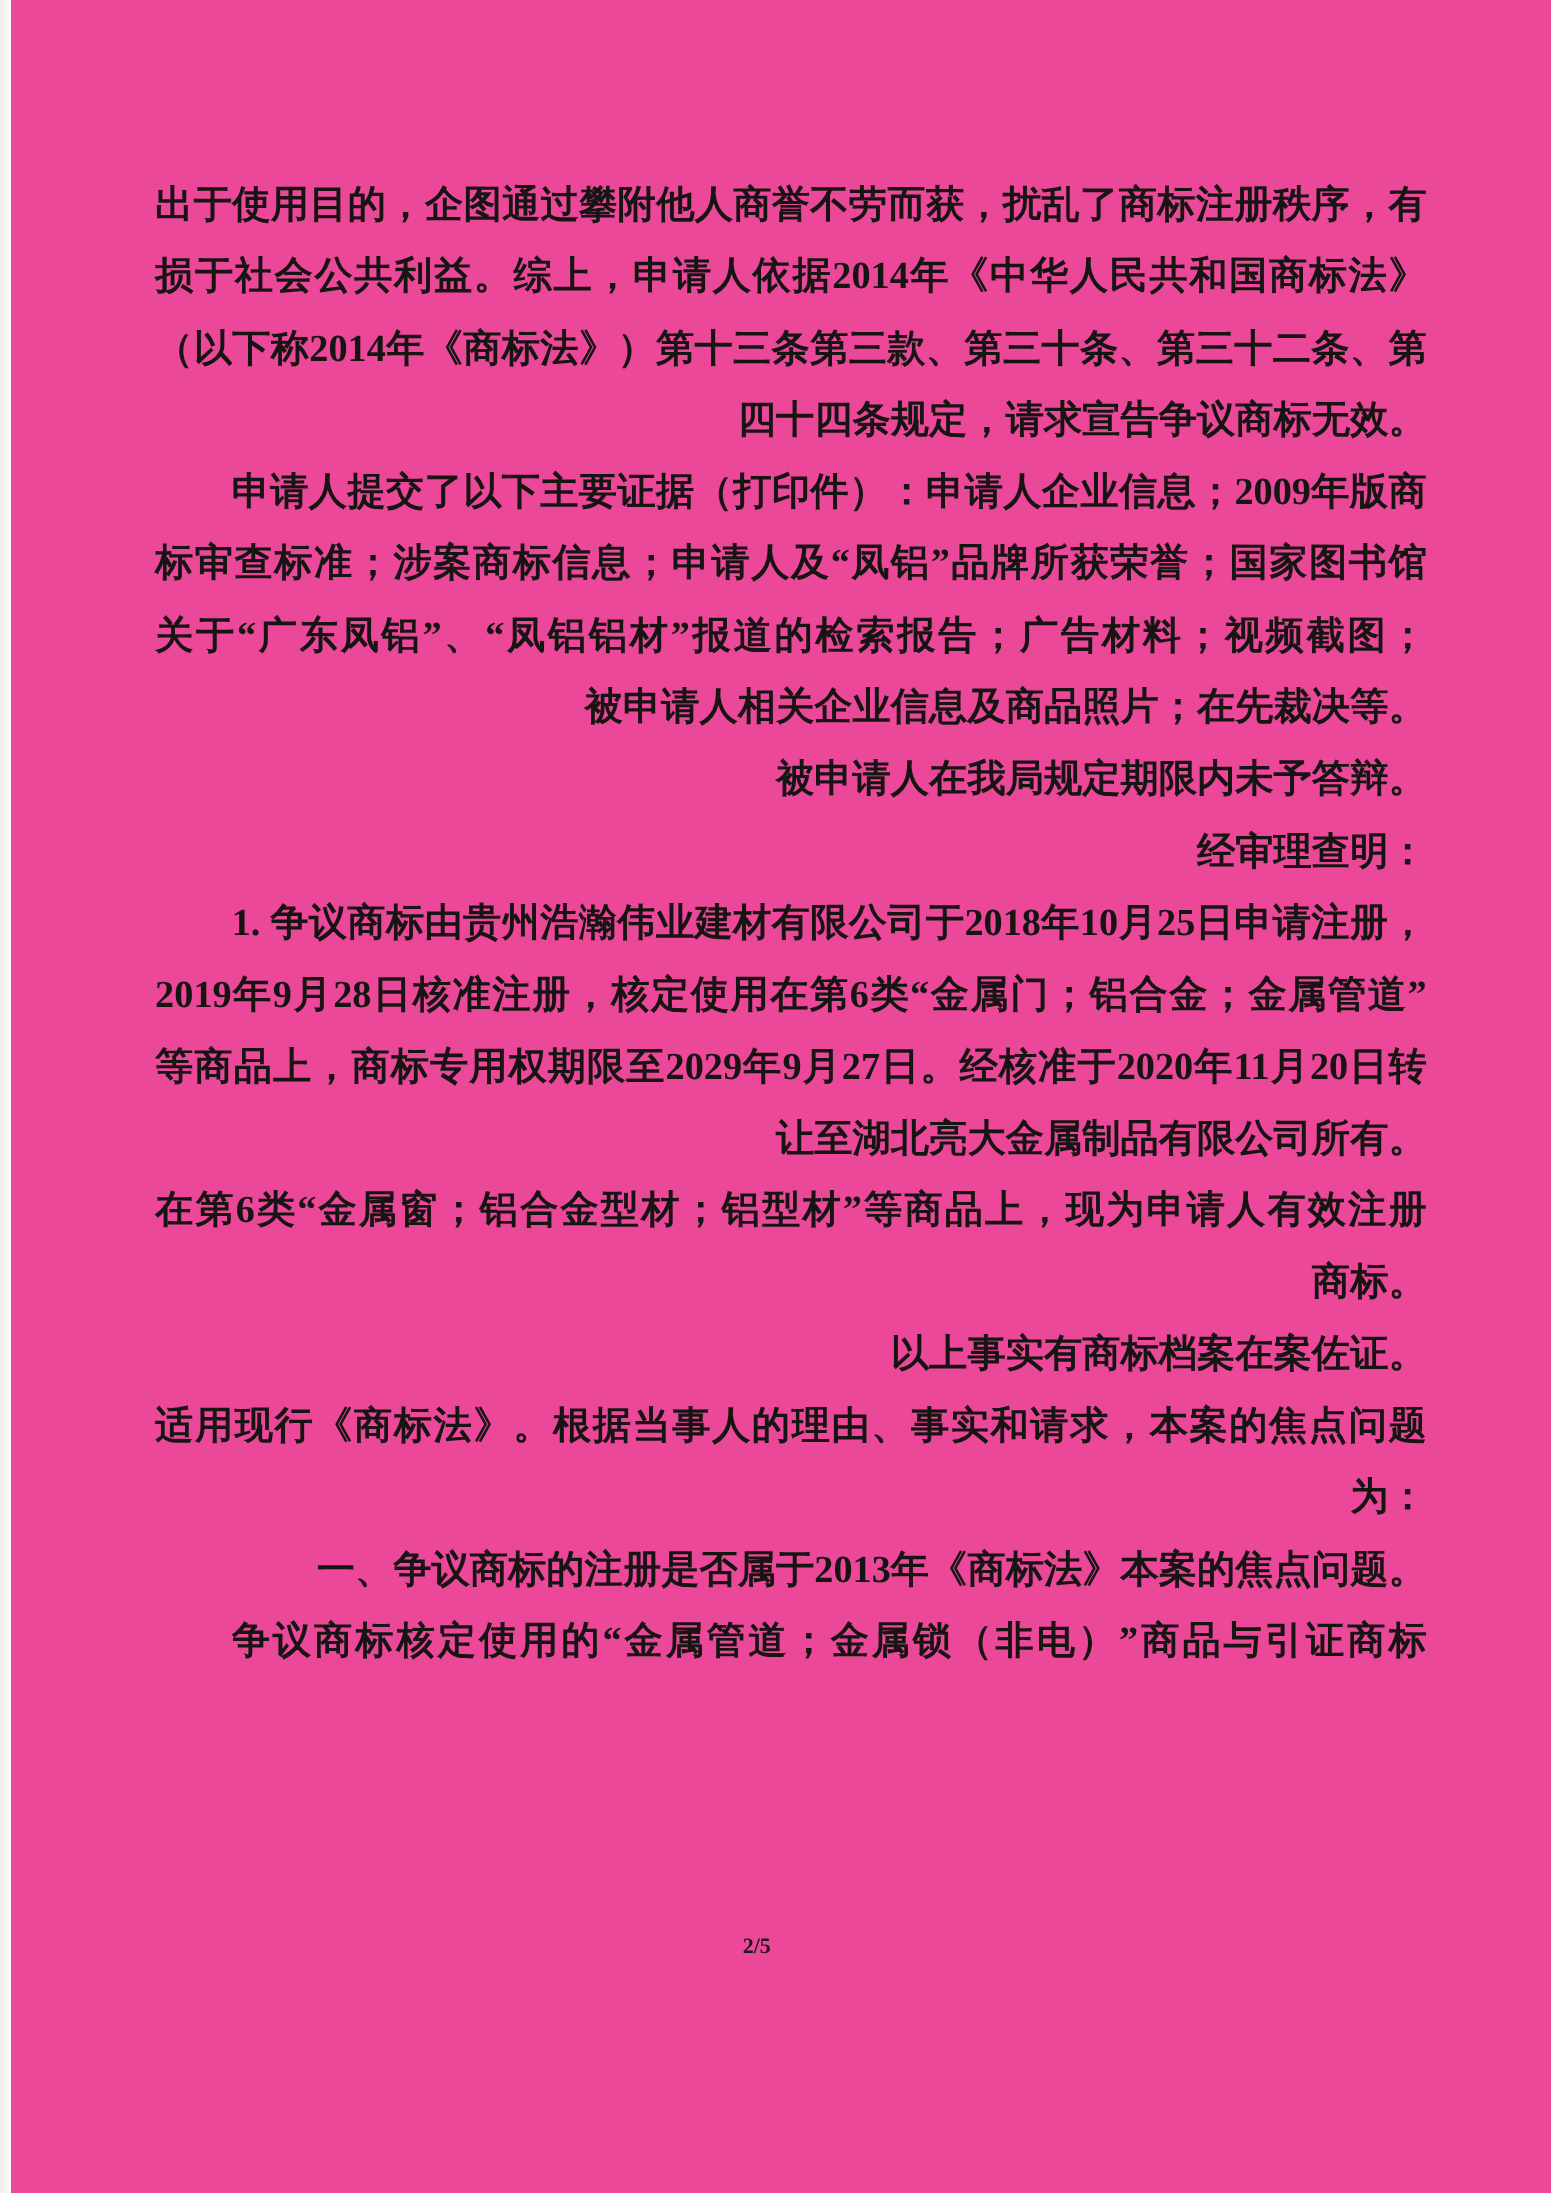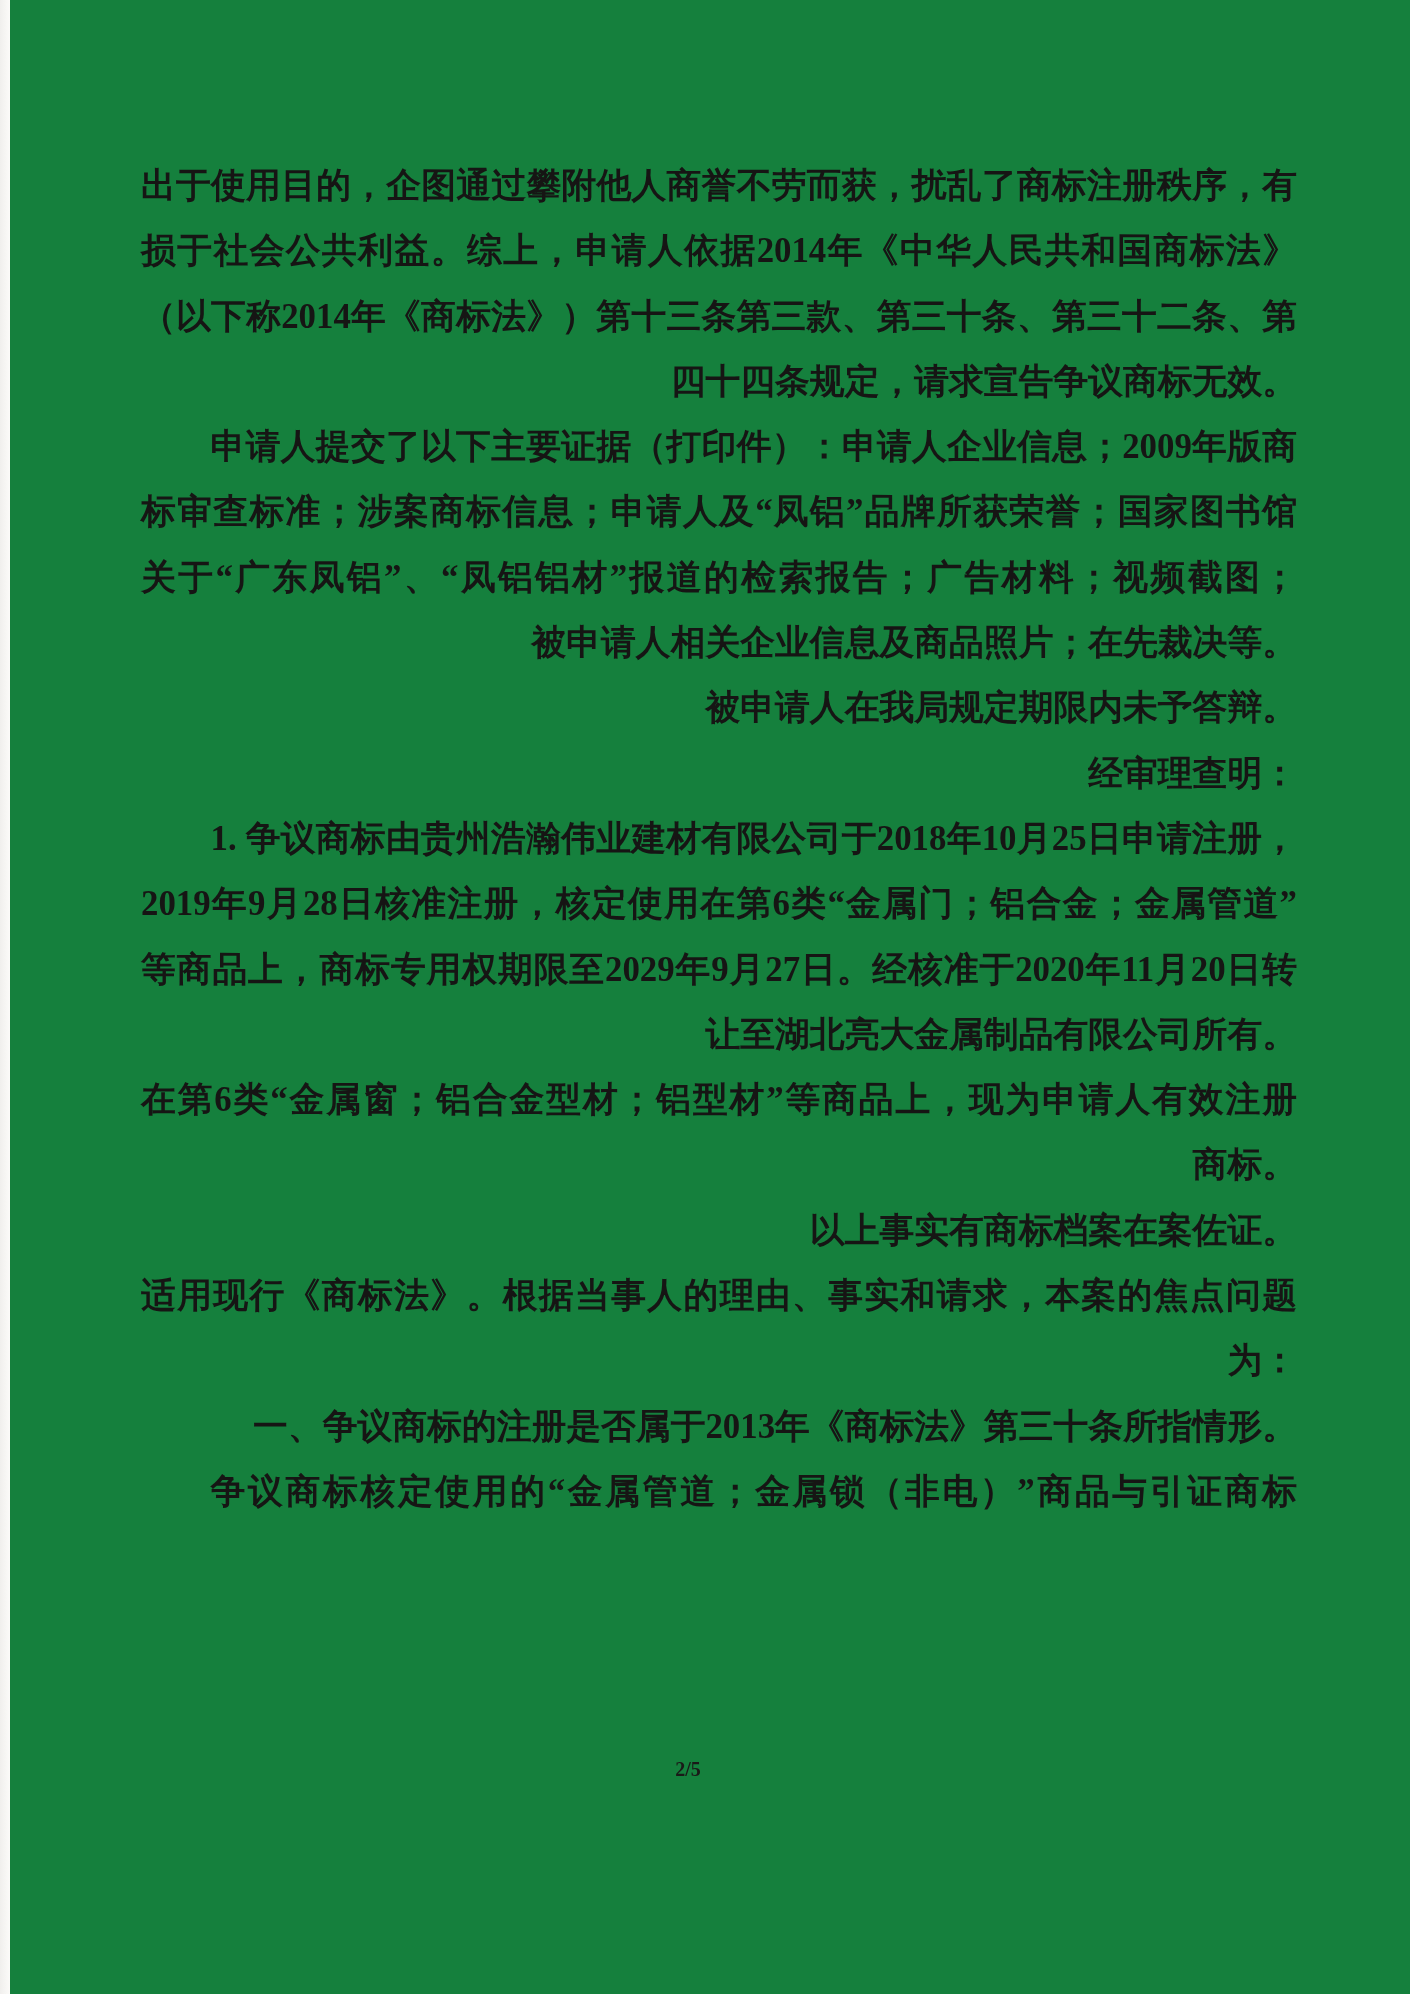"出于使用目的，企图通过攀附他人商誉不劳而获，扰乱了商标注册秩序，有" .page { background: #15803d -> #ec4899 }
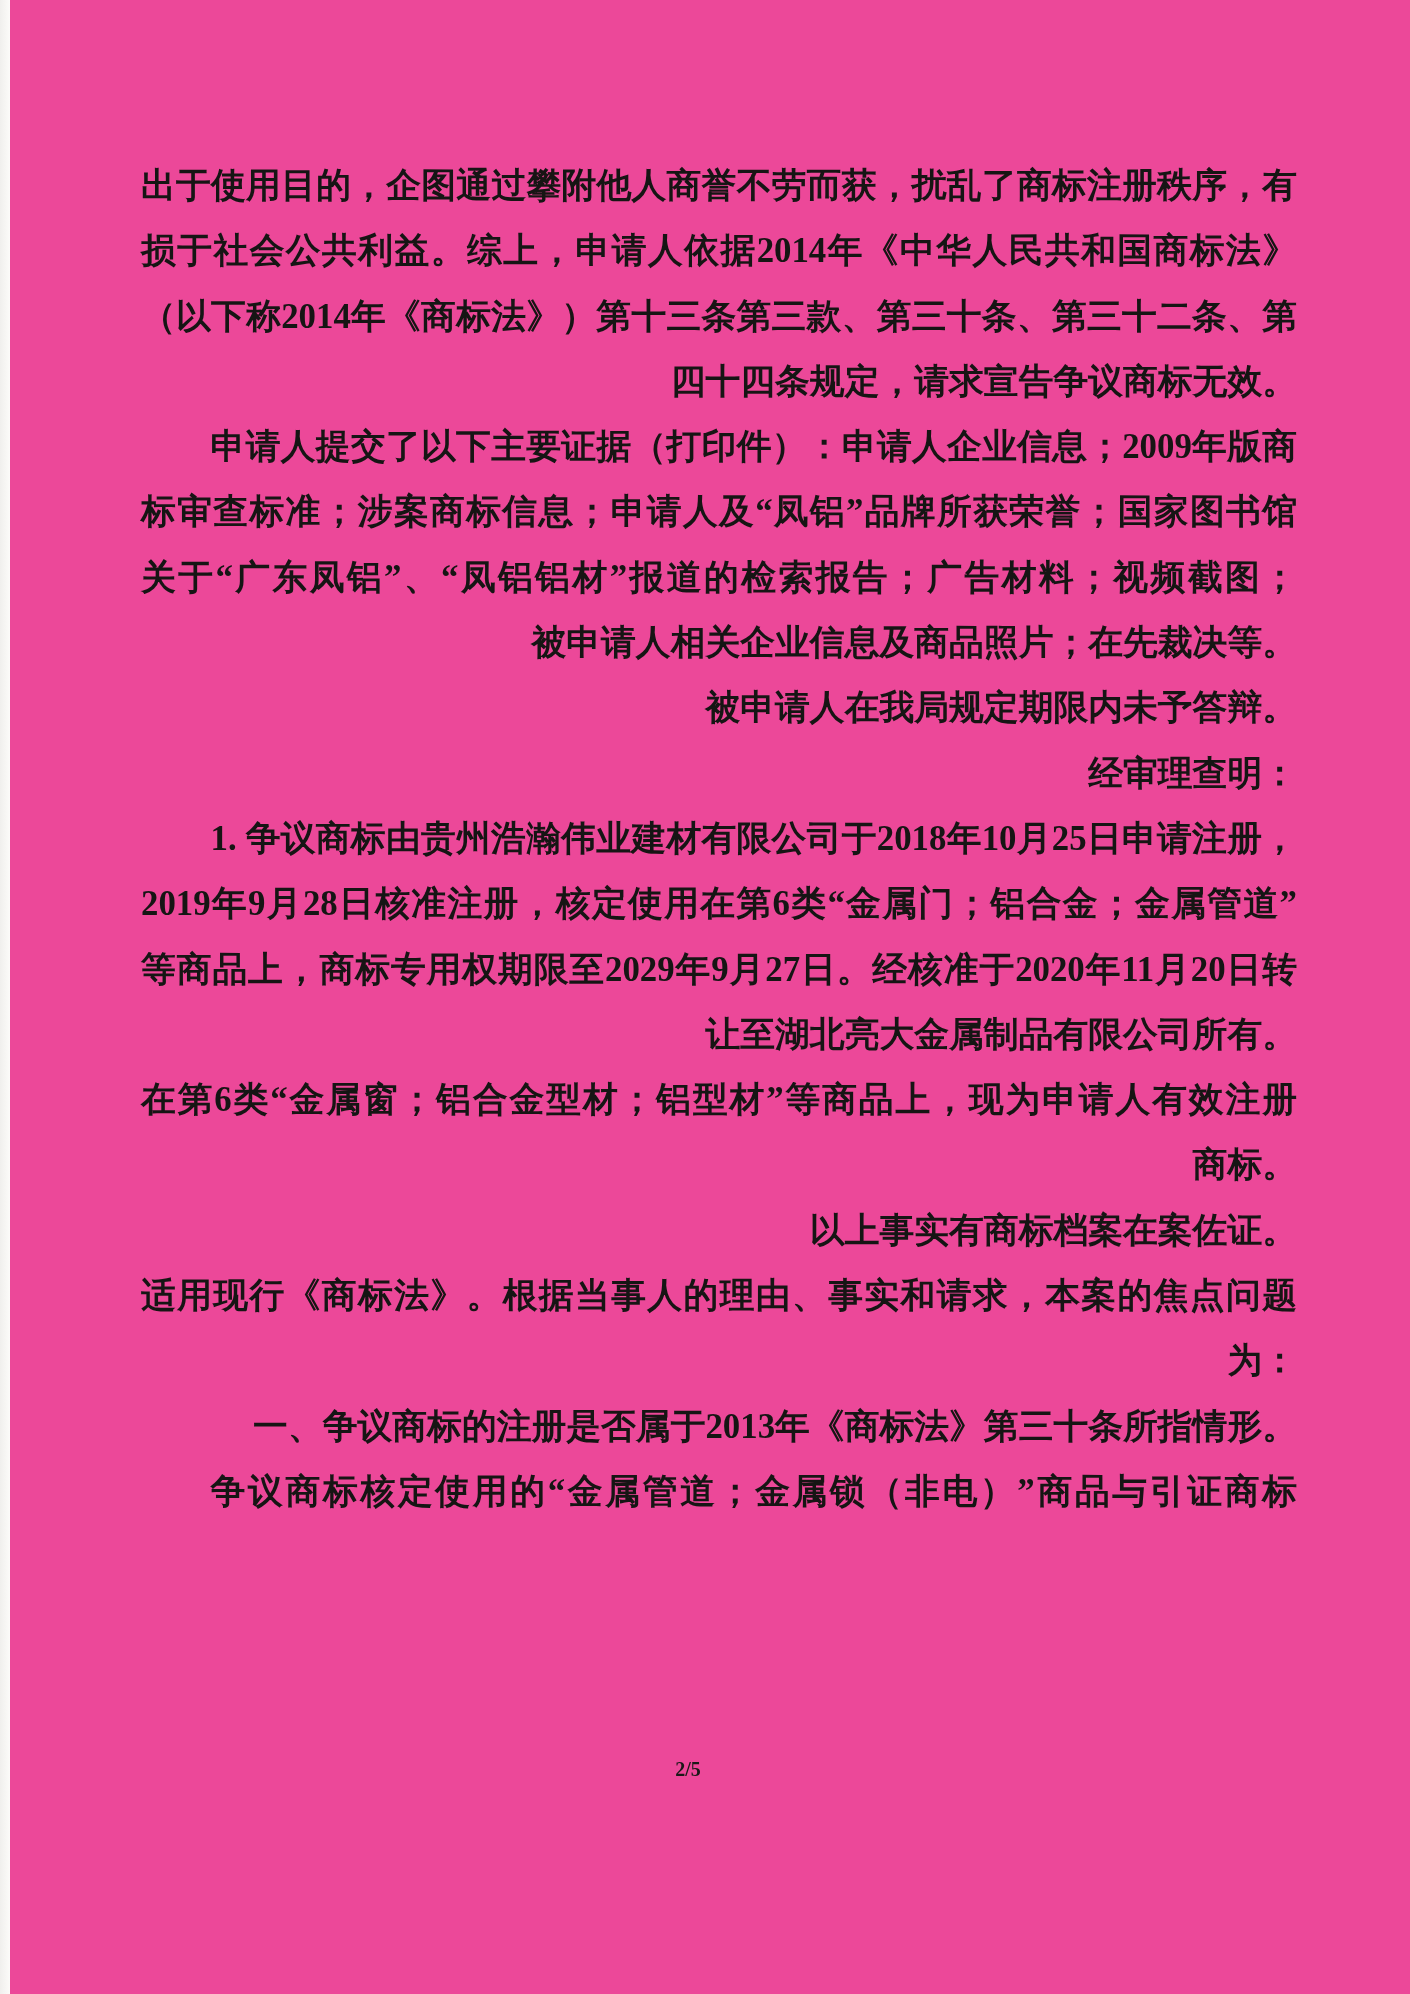"一、争议商标的注册是否属于2013年《商标法》第三十条所指情形。" div.line { text: 第三十条所指情形 -> 本案的焦点问题 }
